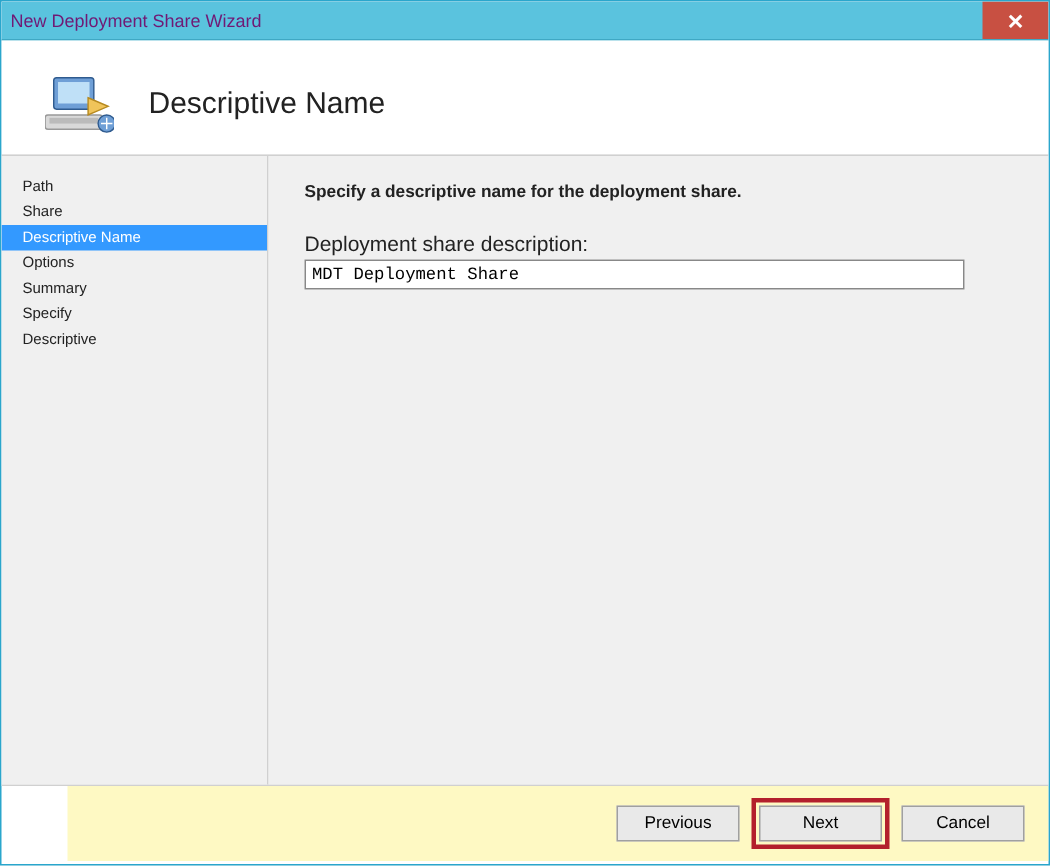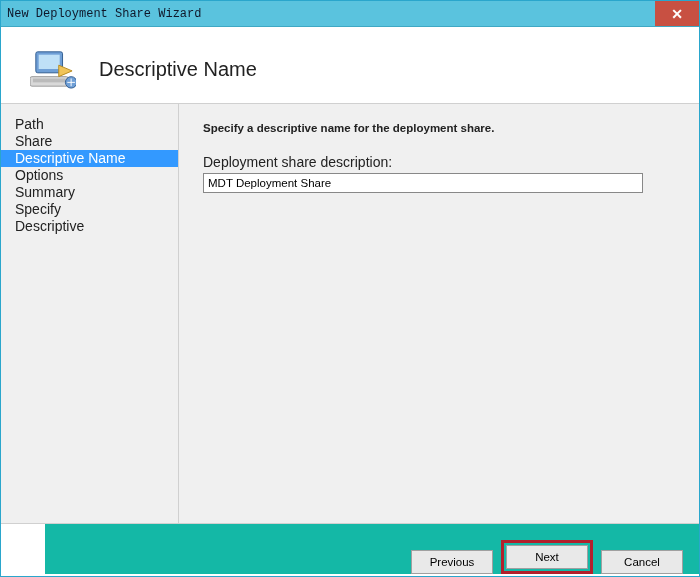"New Deployment Share Wizard" .titlebar .title { color: #0f172a -> #701a75; font-family: Liberation Mono, monospace -> none }
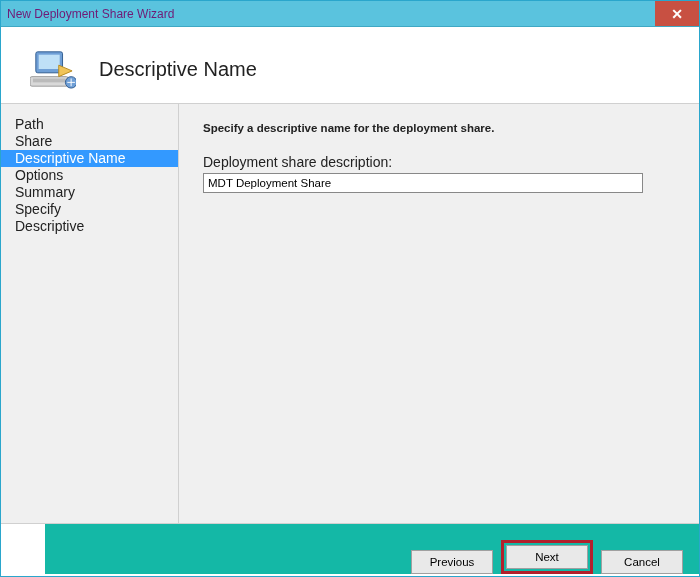"Path" .nav-item { font-size: 14px -> 10px }
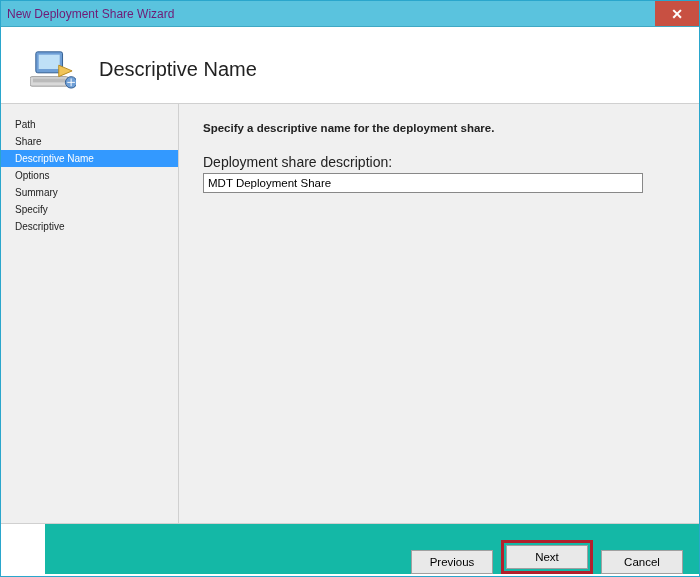"MDT Deployment Share" .text-input { font-family: Liberation Sans, sans-serif -> Liberation Mono, monospace }
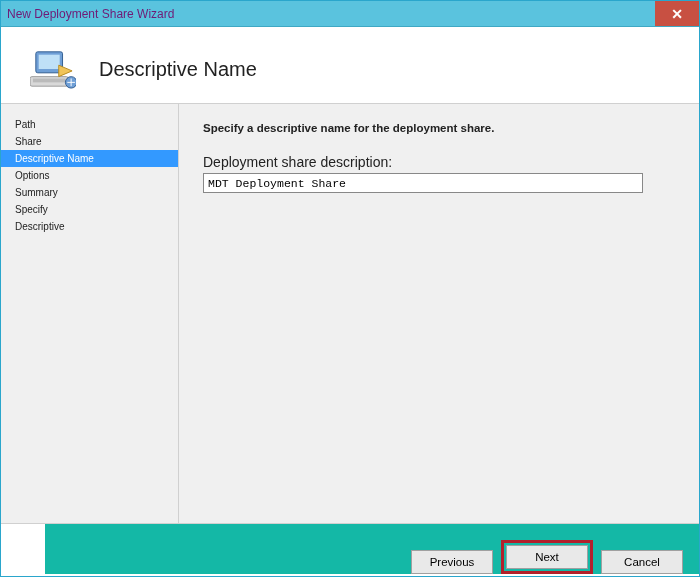"Previous" .footer-bar { align-items: flex-end -> center; background: #14b8a6 -> #fef9c3 }
